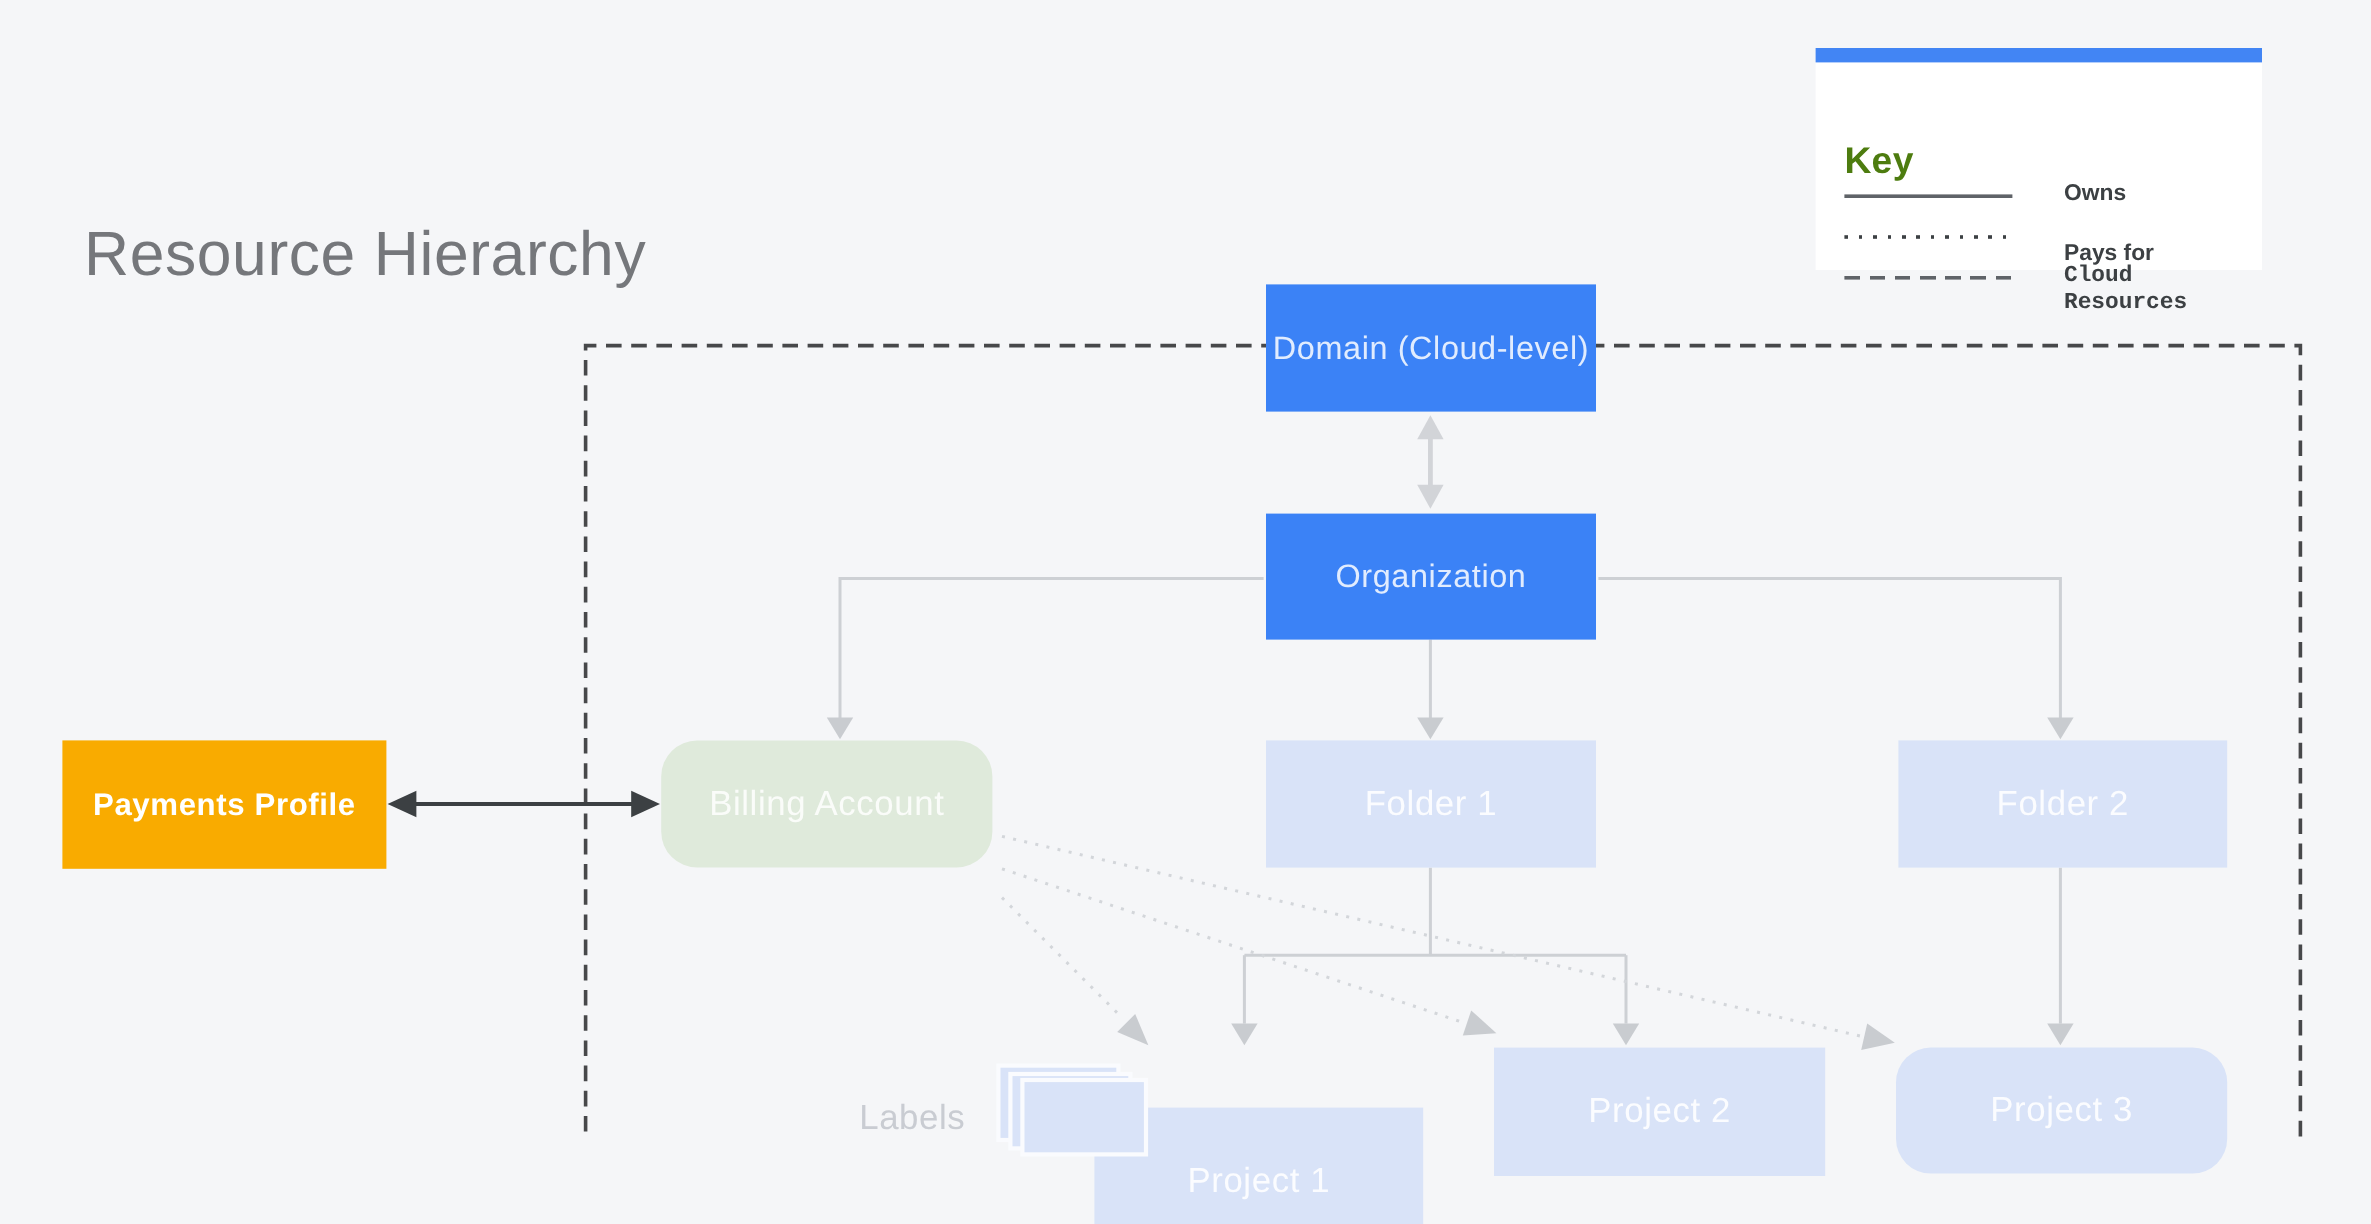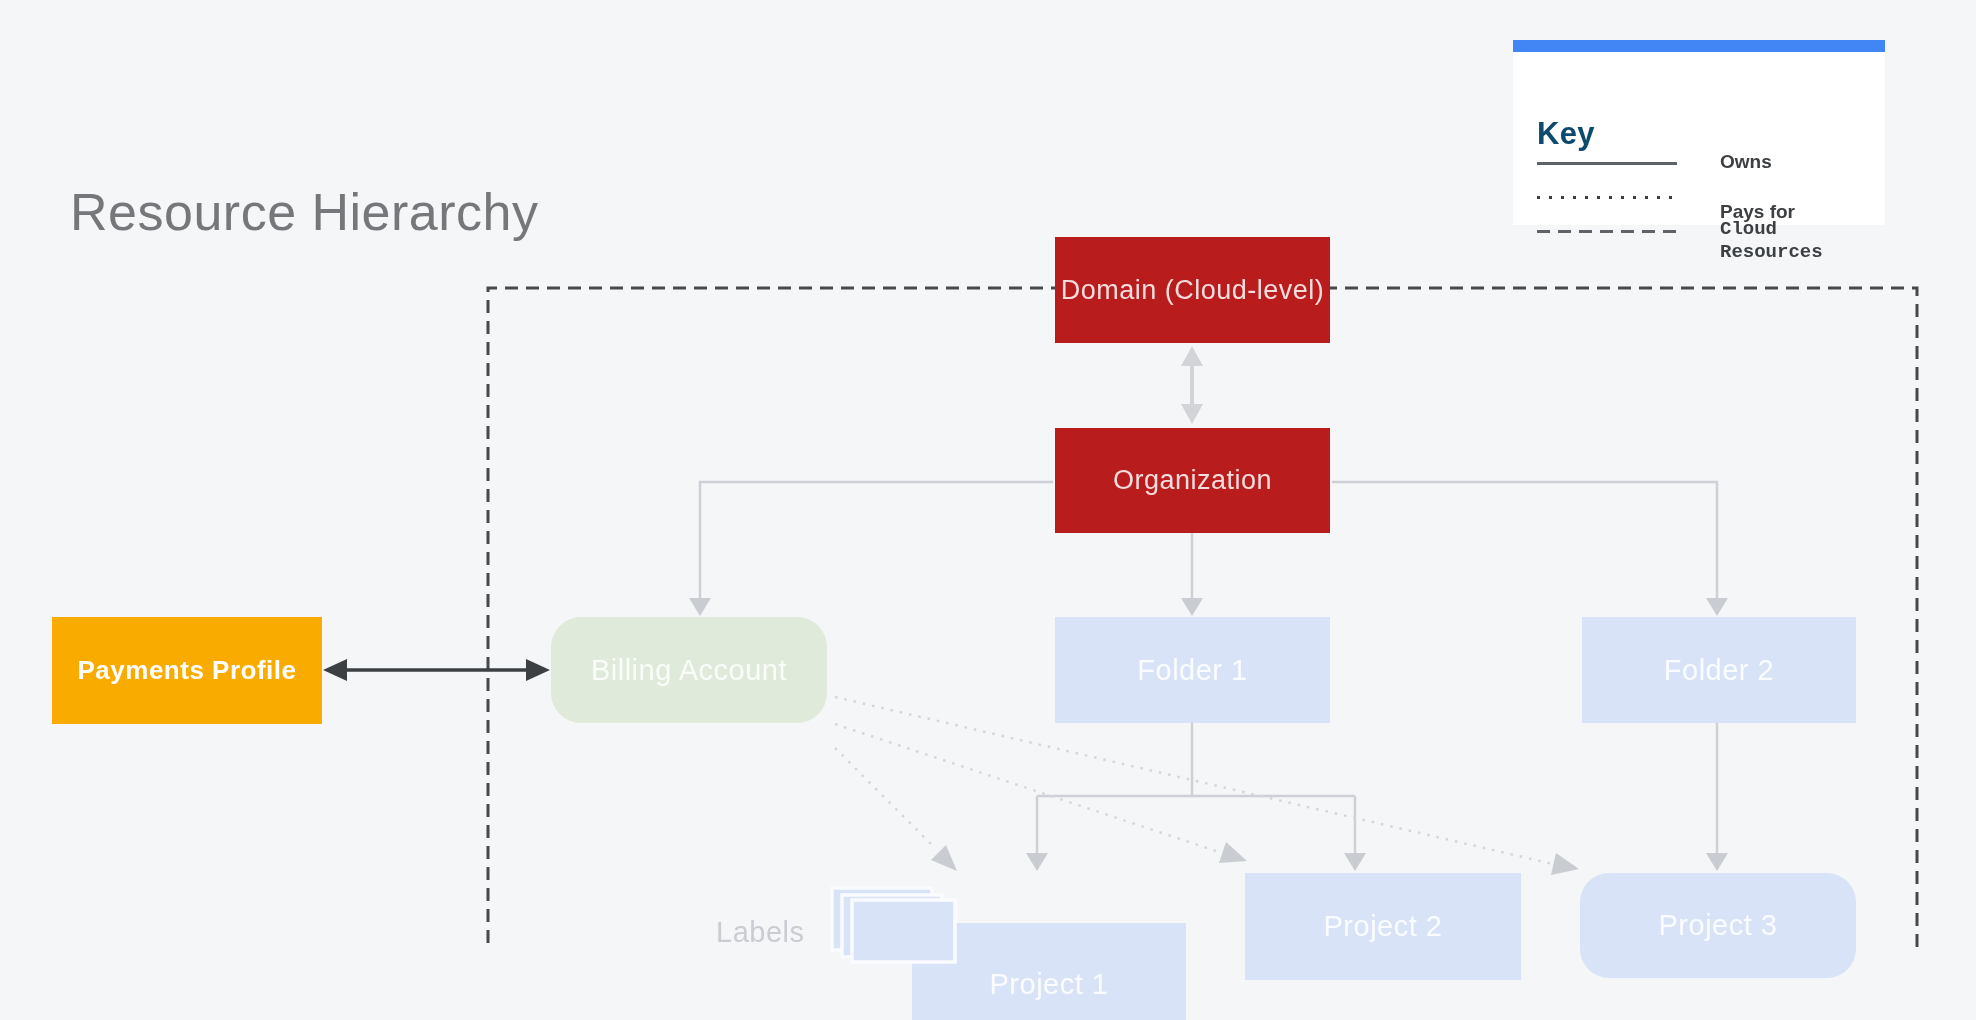"Key" .key-heading { color: #0c4a6e -> #4d7c0f }
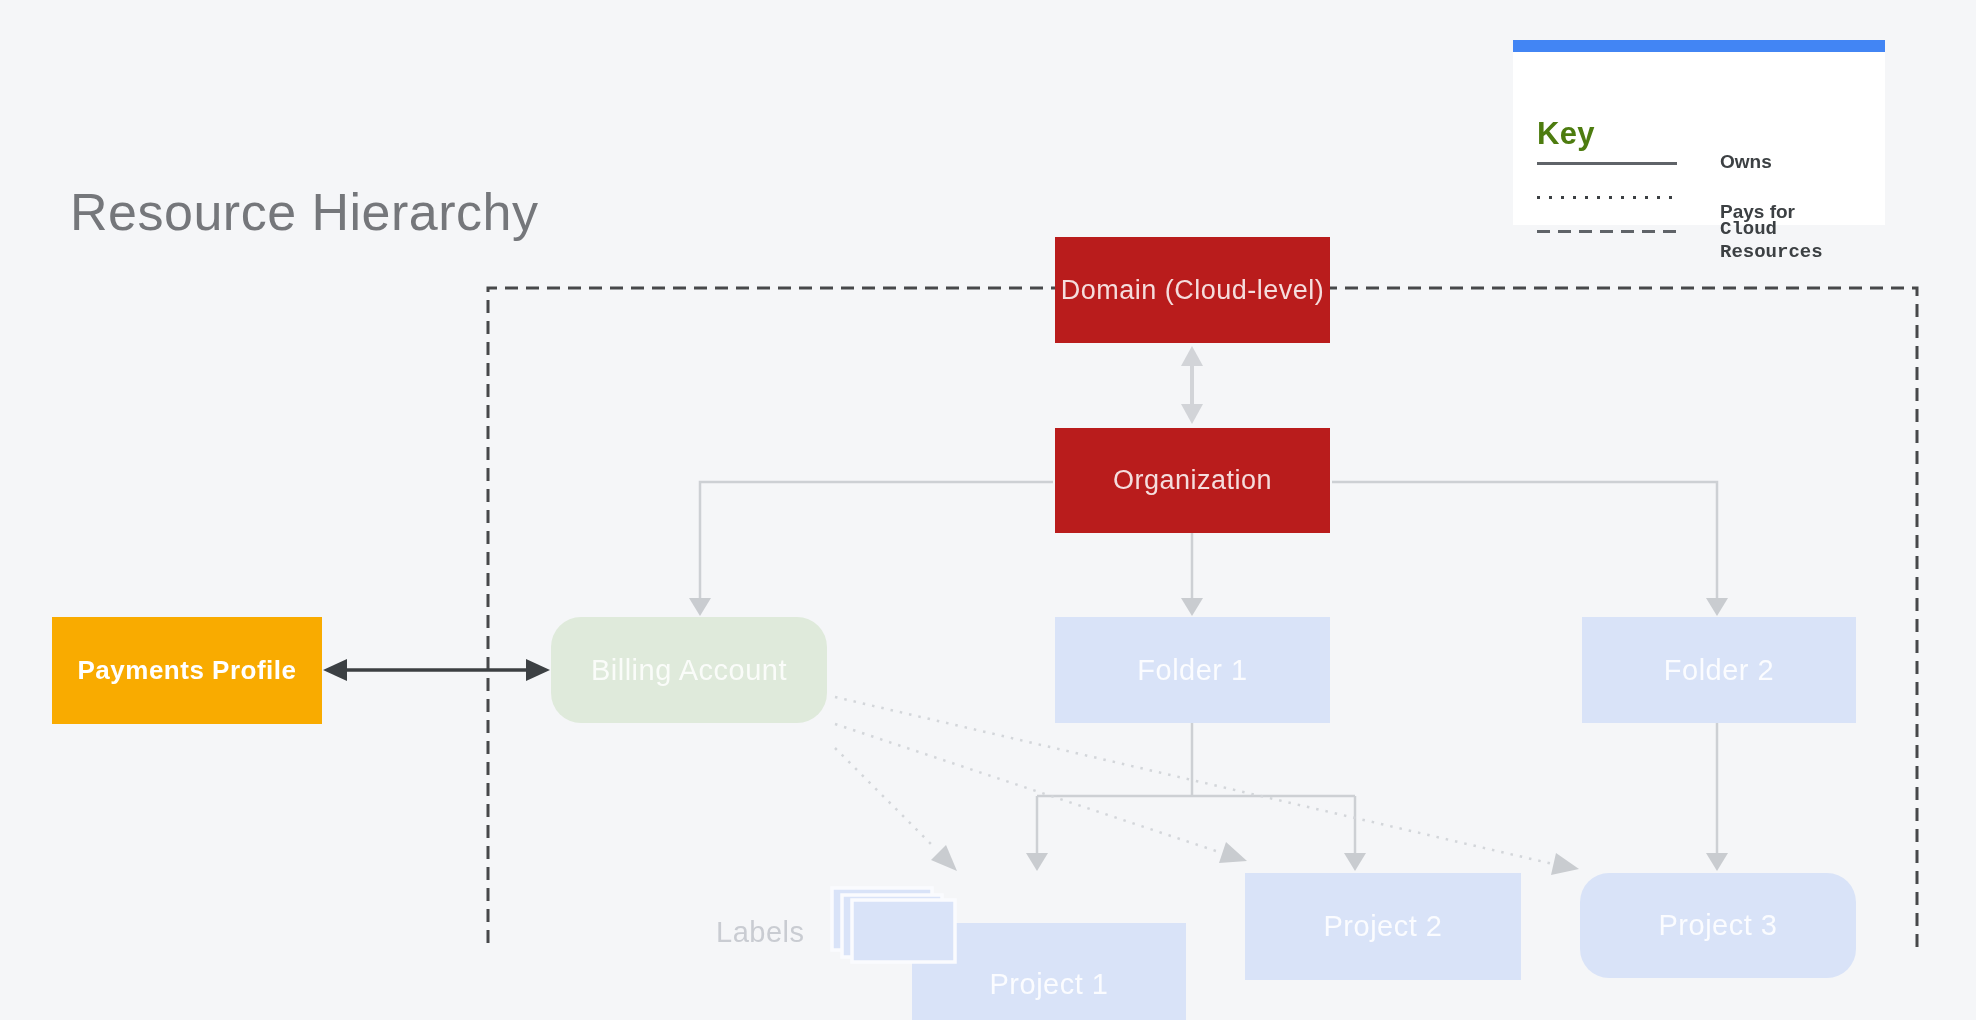"Domain (Cloud-level)" .node.pink { background: #b91c1c -> #3b82f6 }
